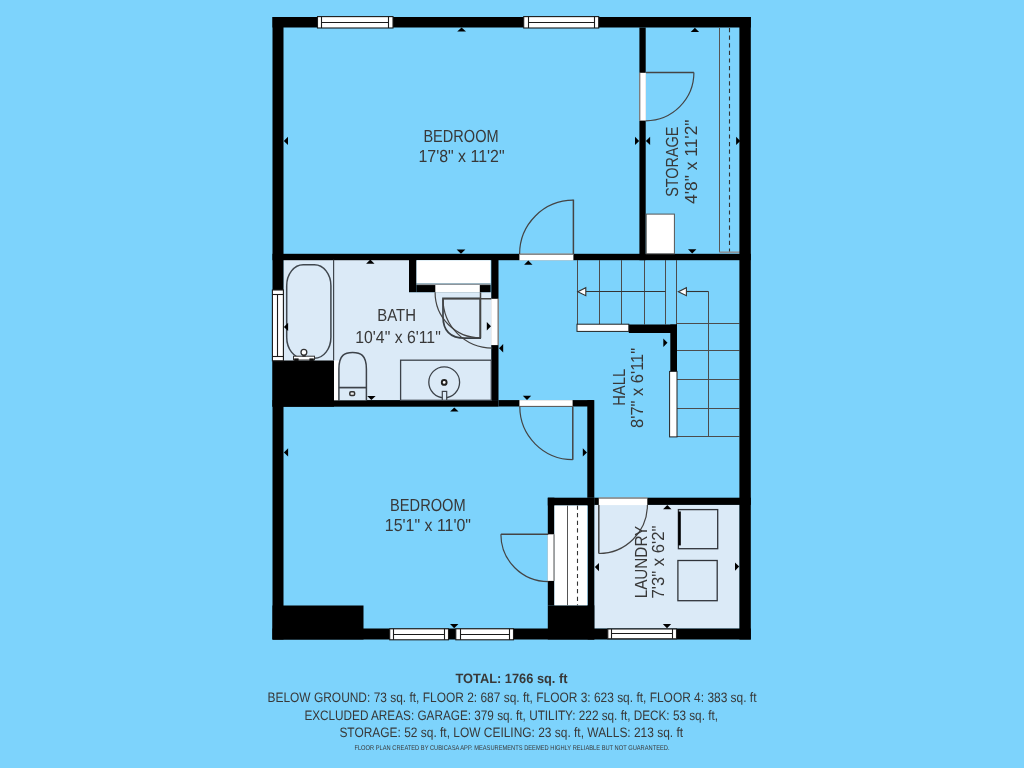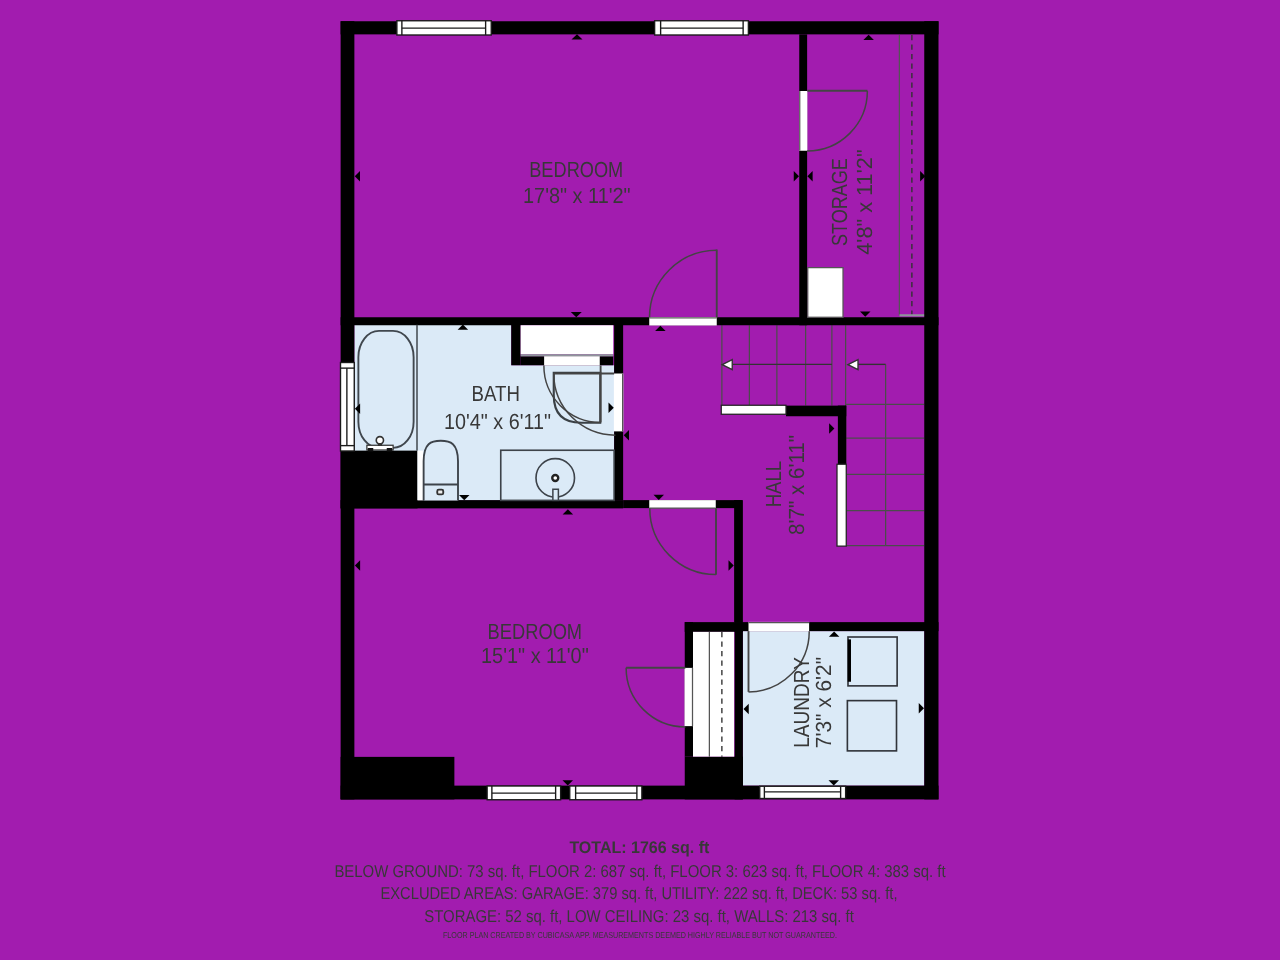"BEDROOM" #page { background: #a21caf -> #7dd3fc }
